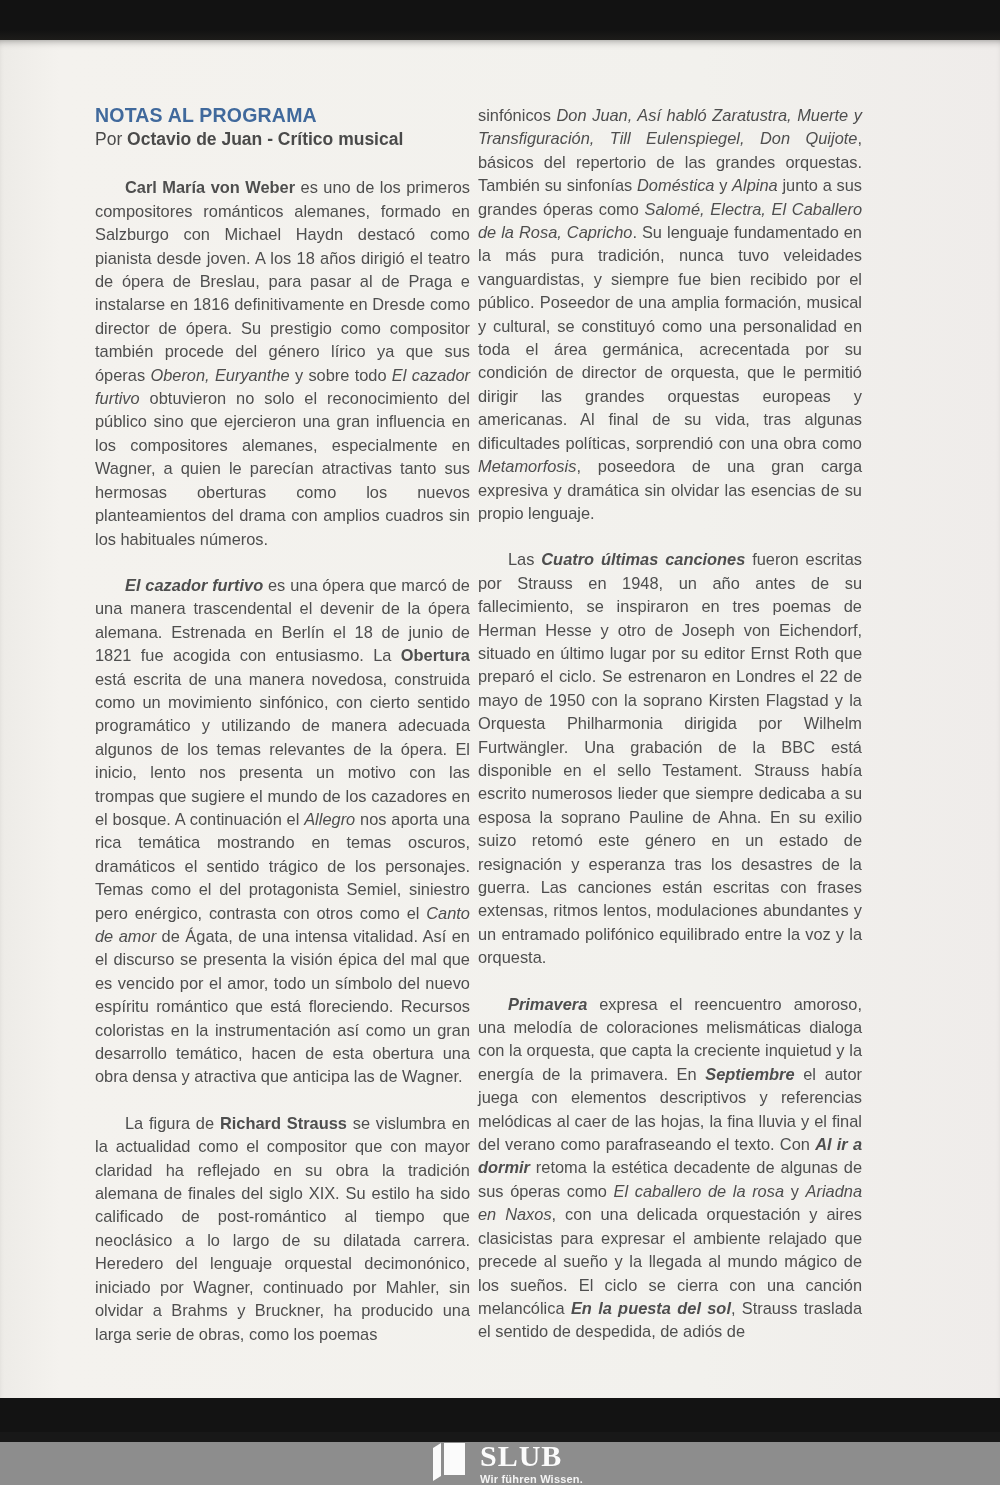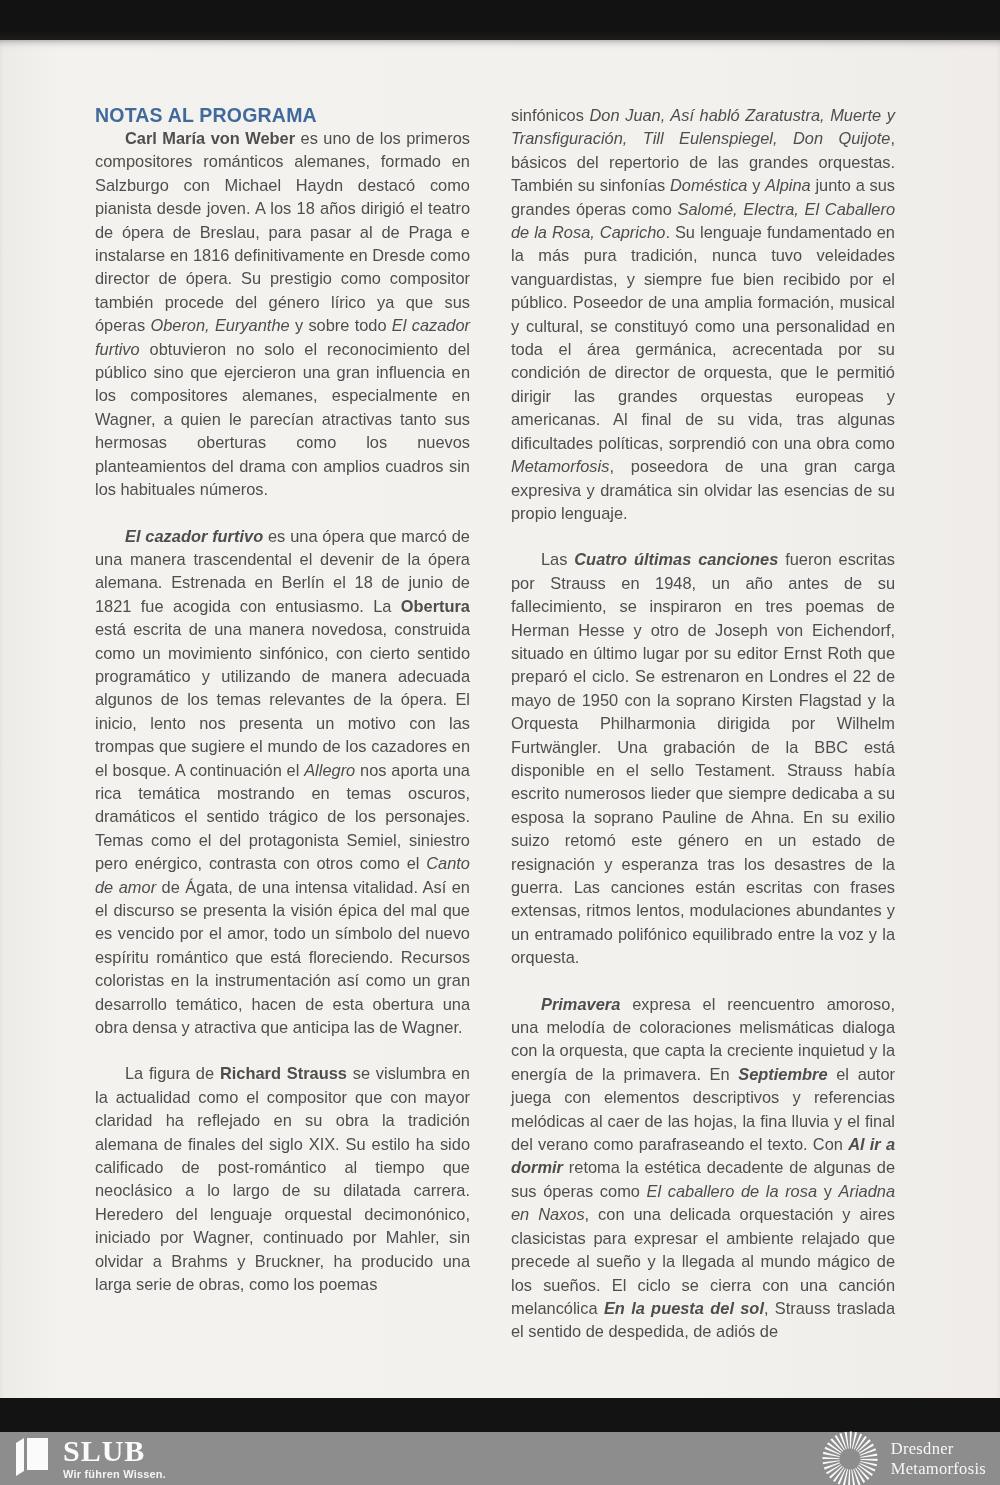"NOTAS AL PROGRAMA" .paper { gap: 33px -> none }
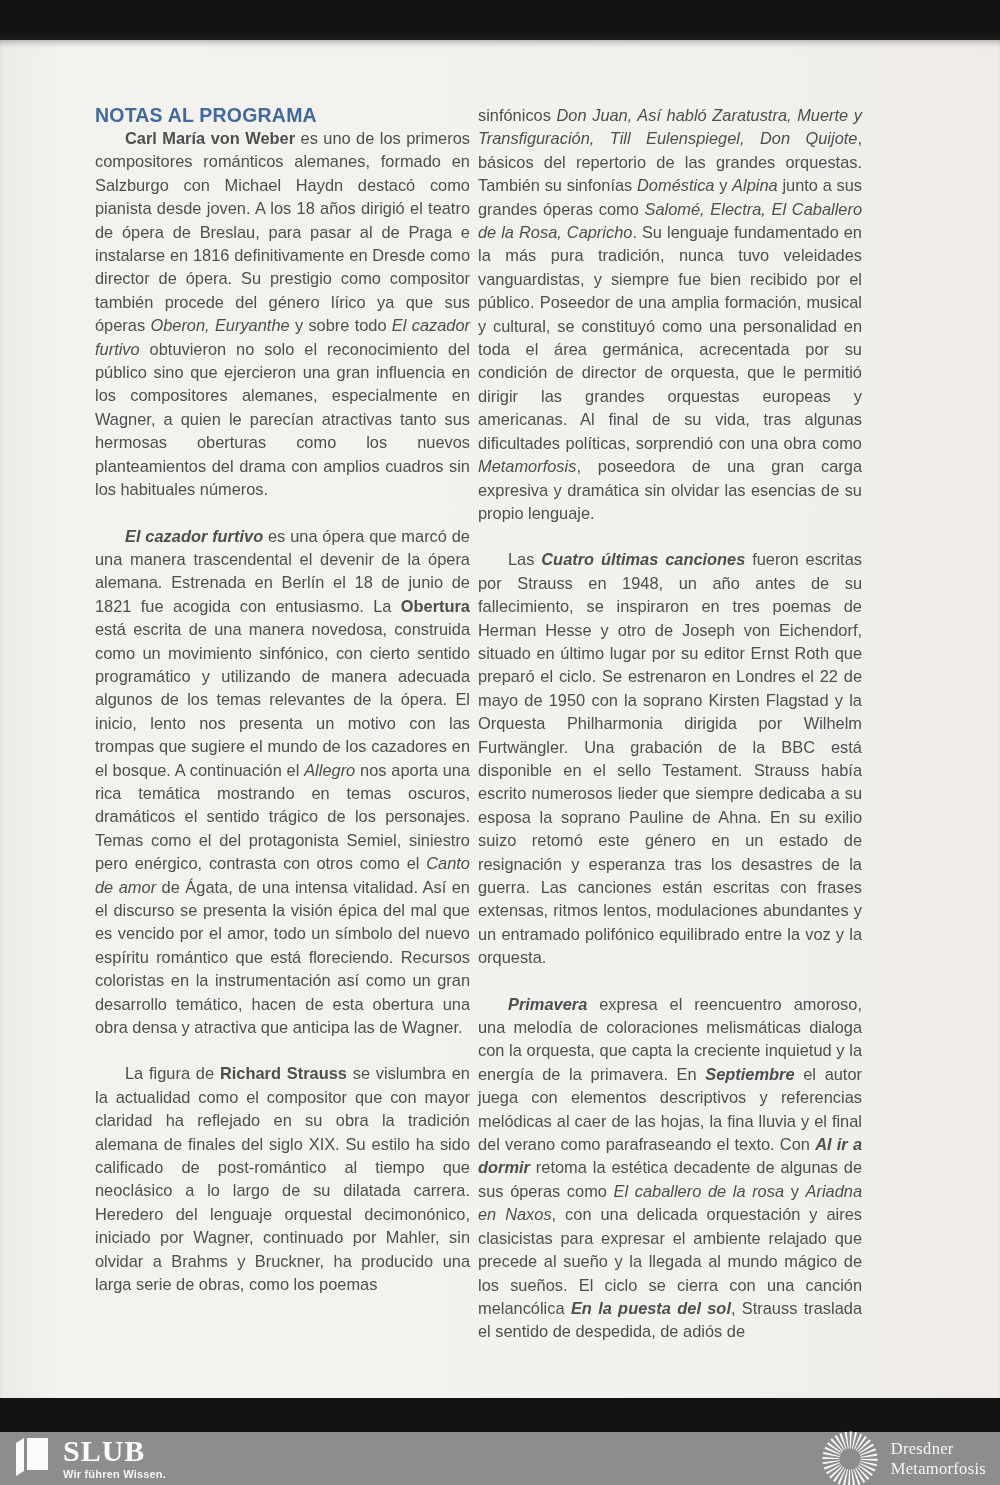"Por Octavio de Juan -" p.byline { html: none -> <p><span>Por </span><span>Octavio de Juan - Crítico musical</span></p> }
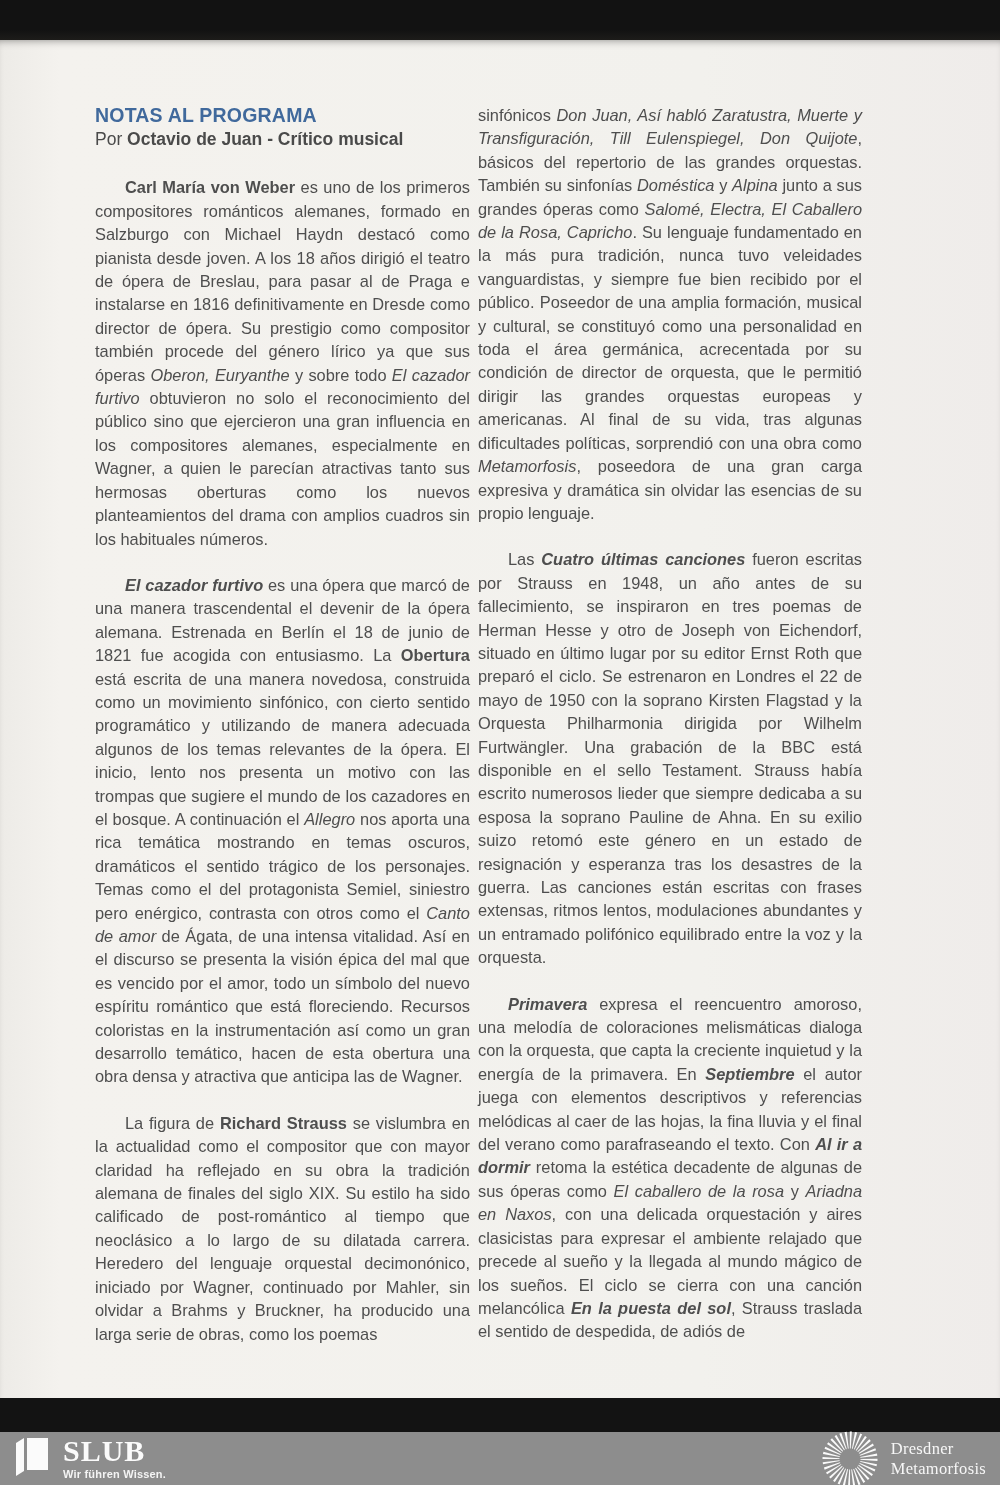"SLUB" .footer-bar { flex-direction: none -> column; height: 53px -> 43px }
